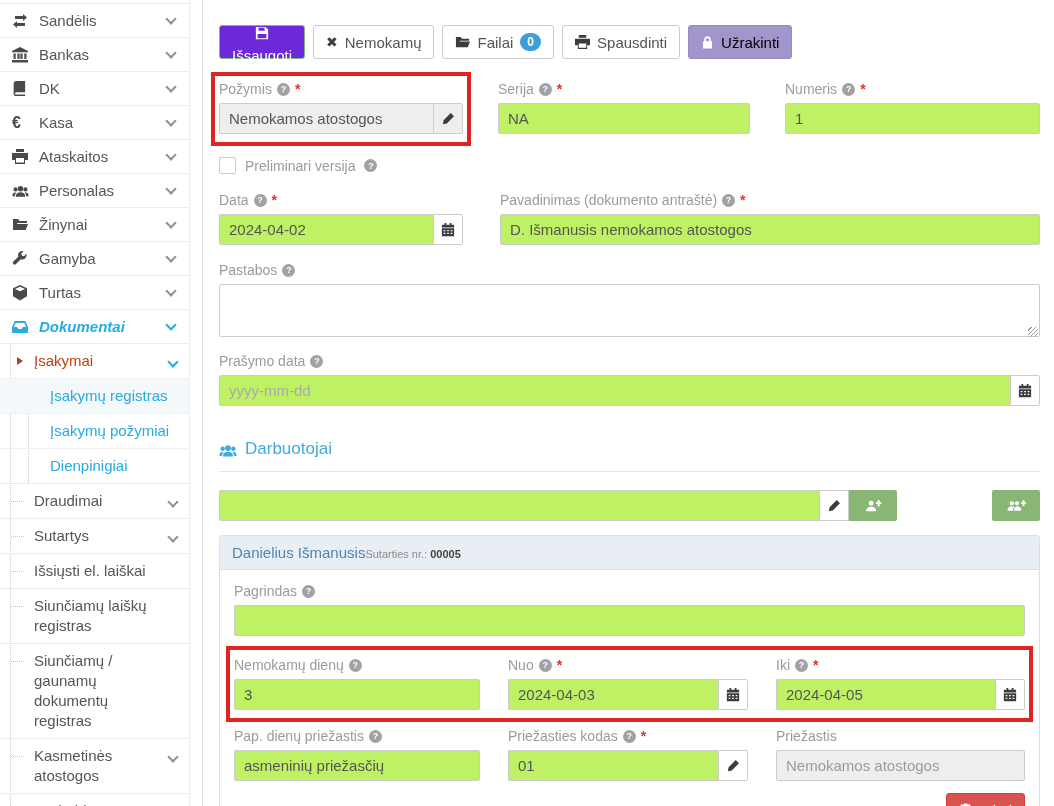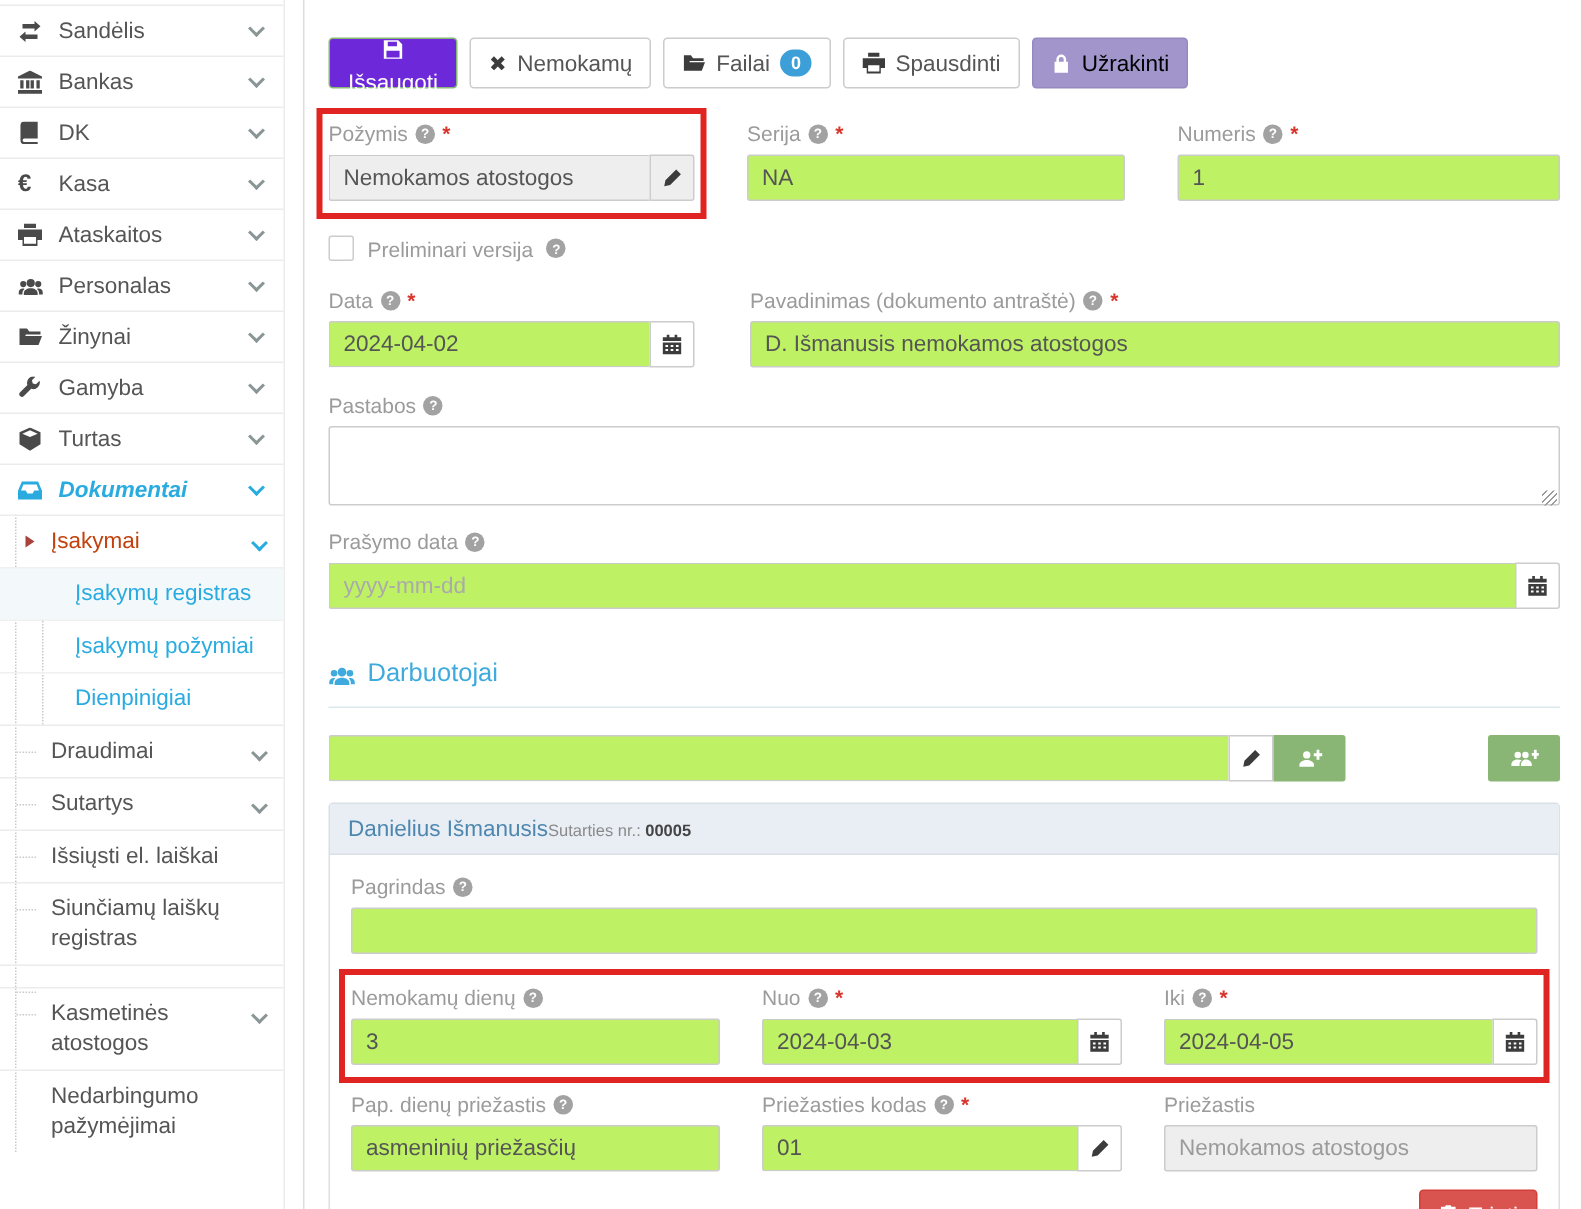"Siunčiamų / gaunamų dokumentų registras" span { html: none -> <span>Siunčiamų / gaunamų dokumentų registras</span> }
